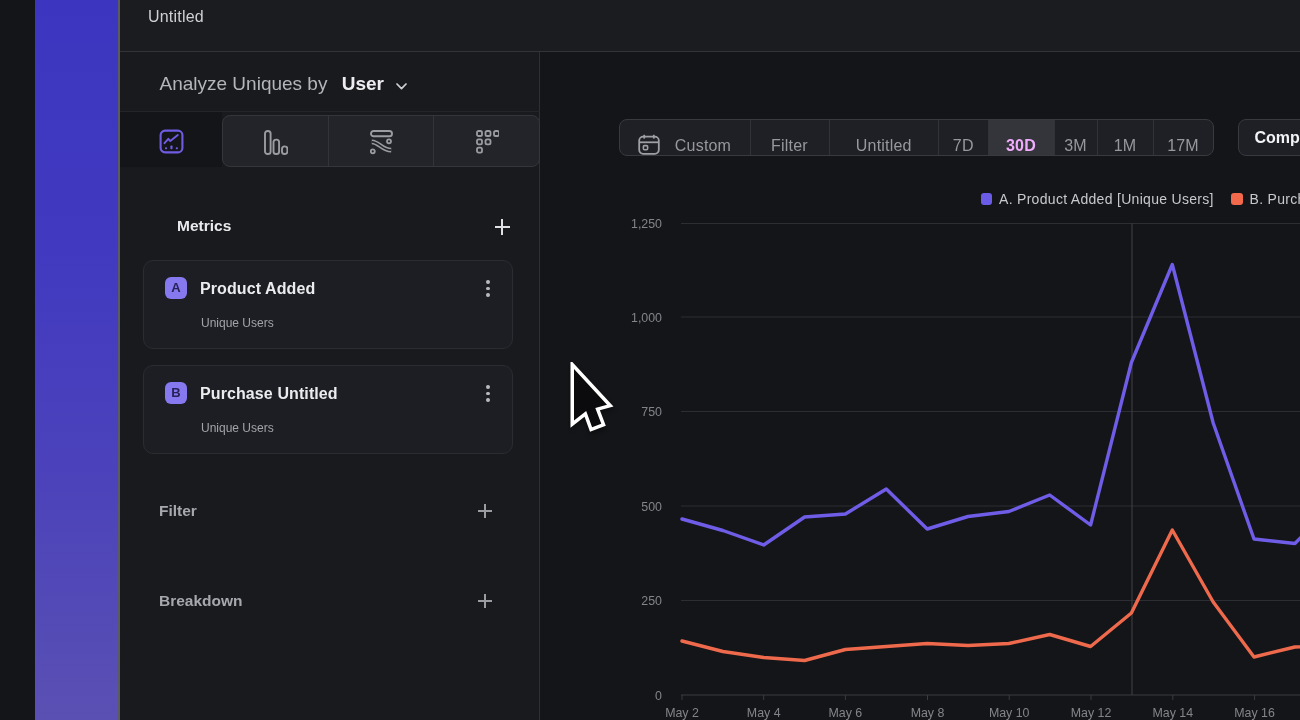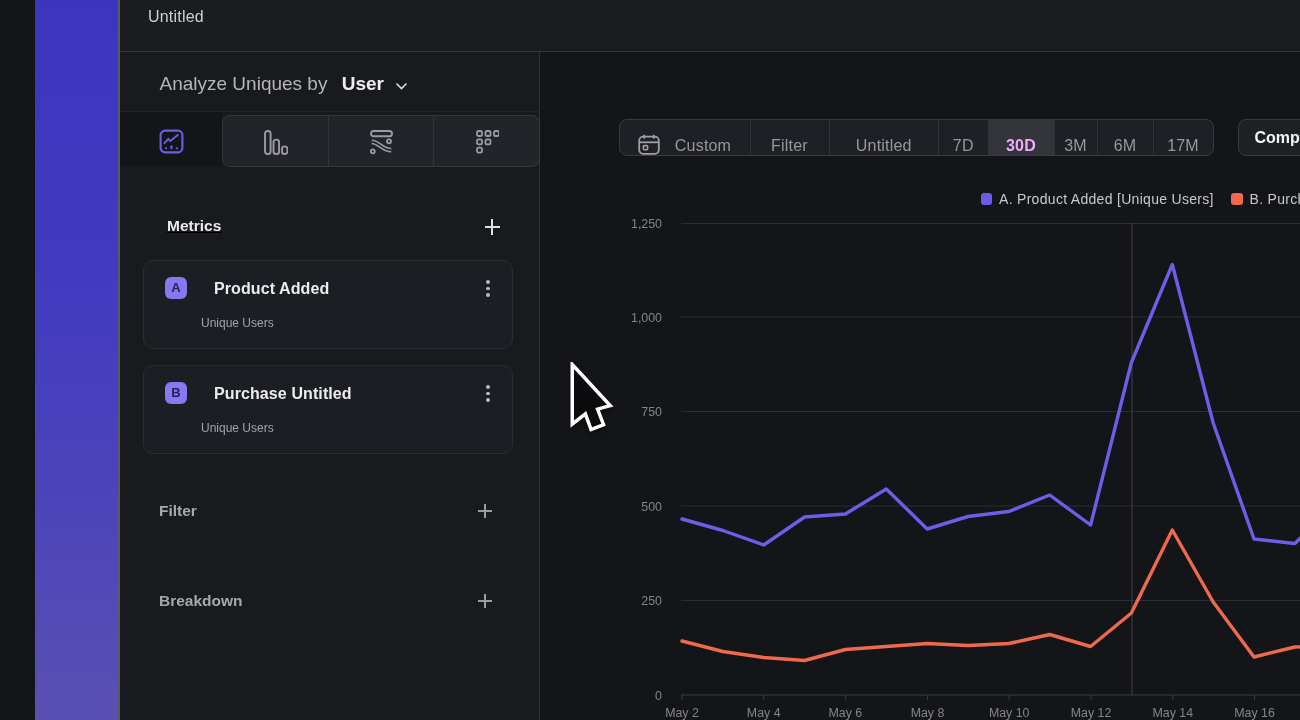"6M" div.seg { text: 6M -> 1M }
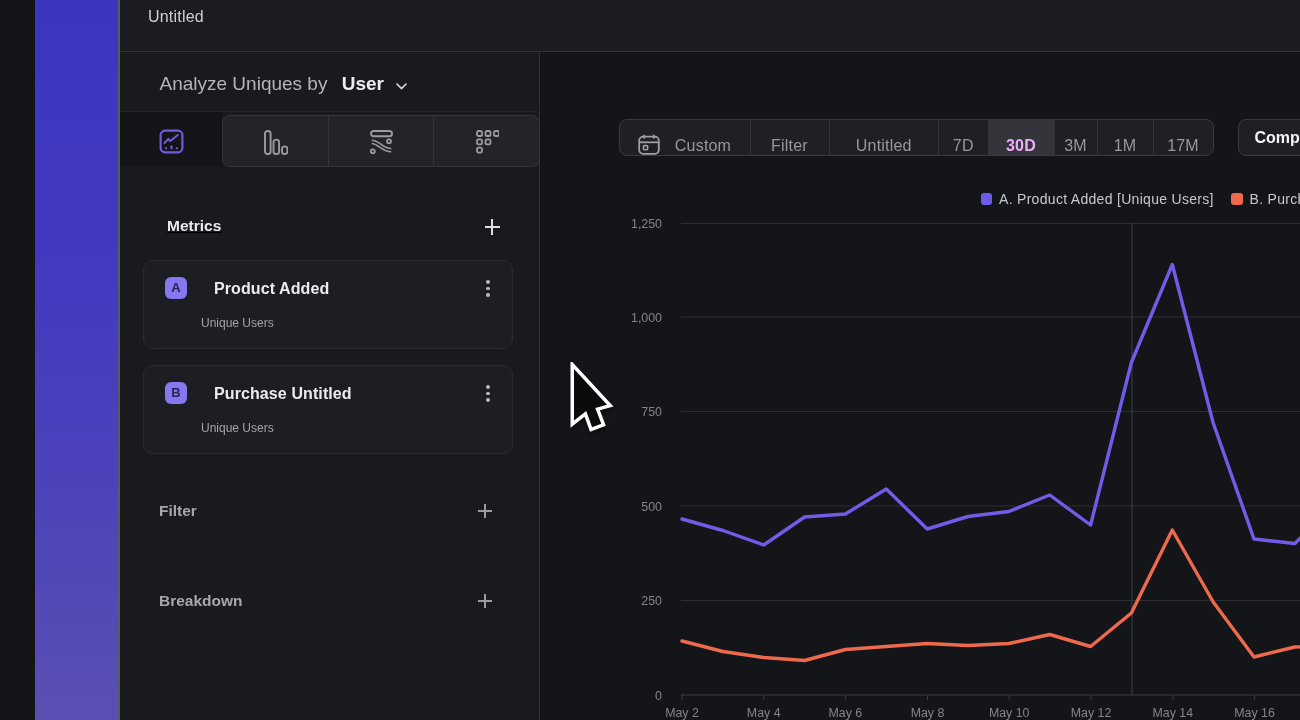"Metrics" #metricshead { left: 47px -> 57px; text-decoration: underline -> none }
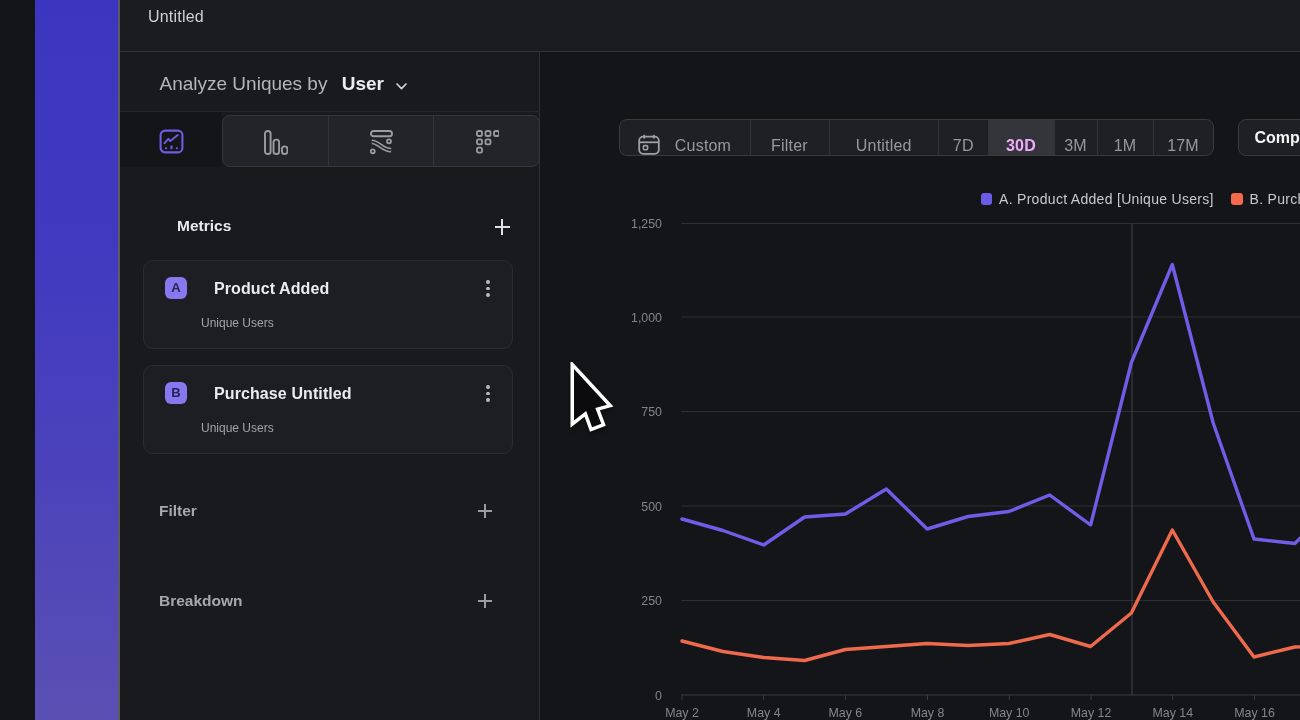"Product Added" .cardtitle { left: 70px -> 56px }
